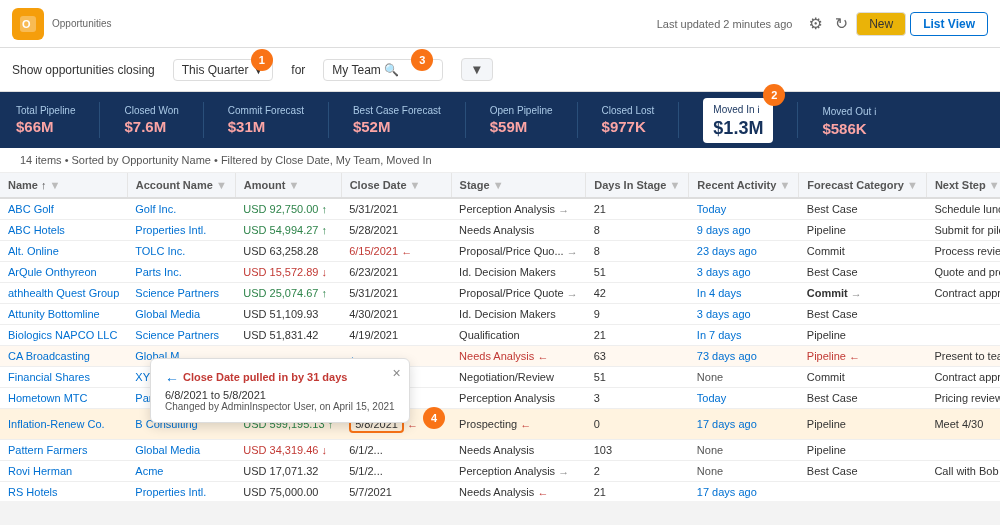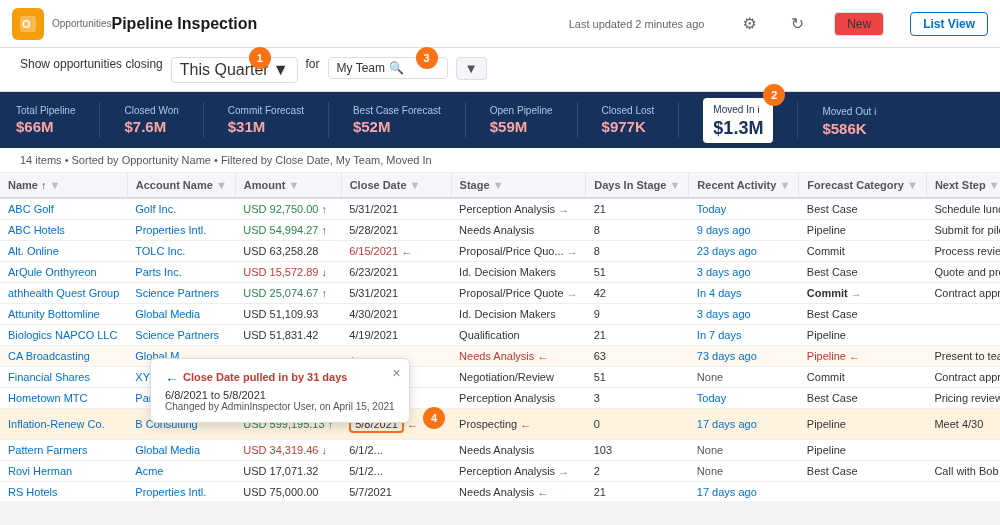"Pipeline Inspection" span.app-title { html: <span>Pipeline Inspection</span> -> none }
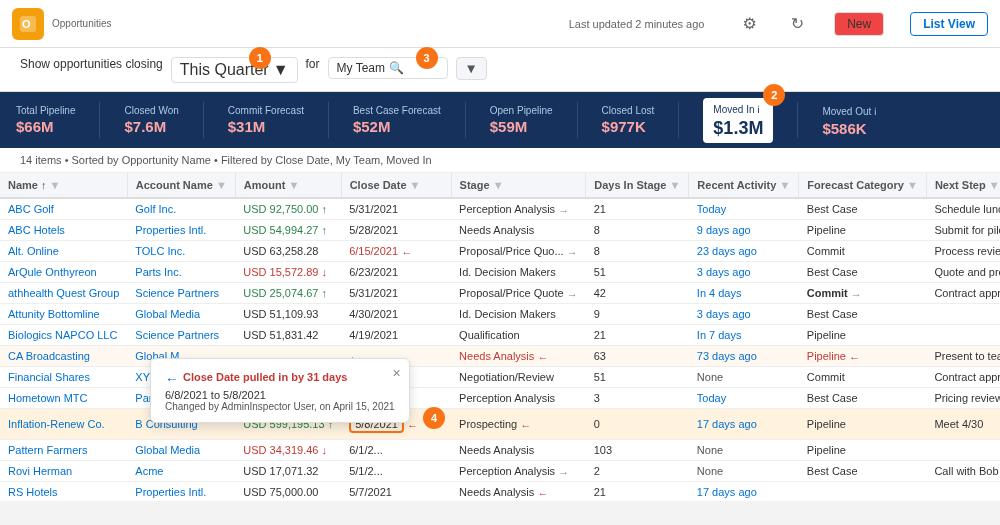"Last updated 2 minutes ago" .app-header-right { gap: 26px -> 4px }
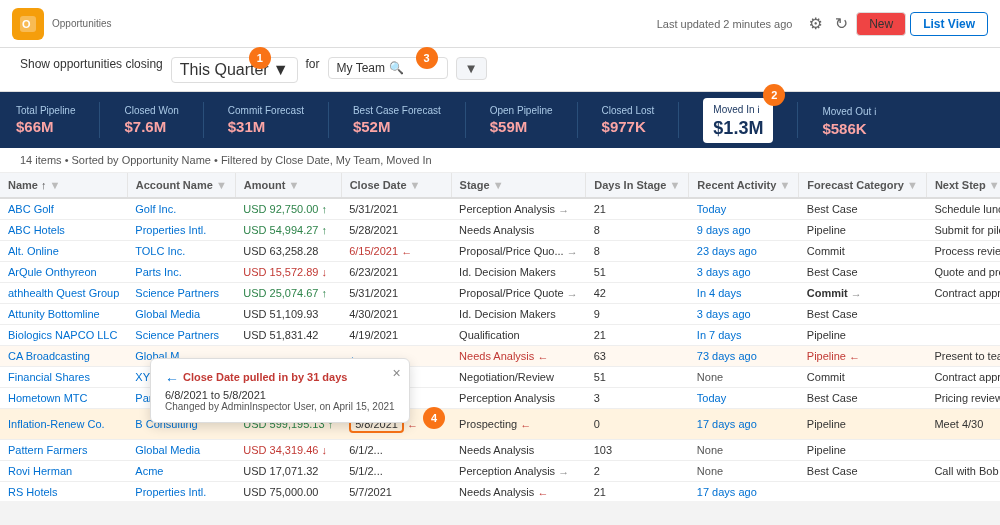"New" .header-btn { background: #ef4444 -> #eab308 }
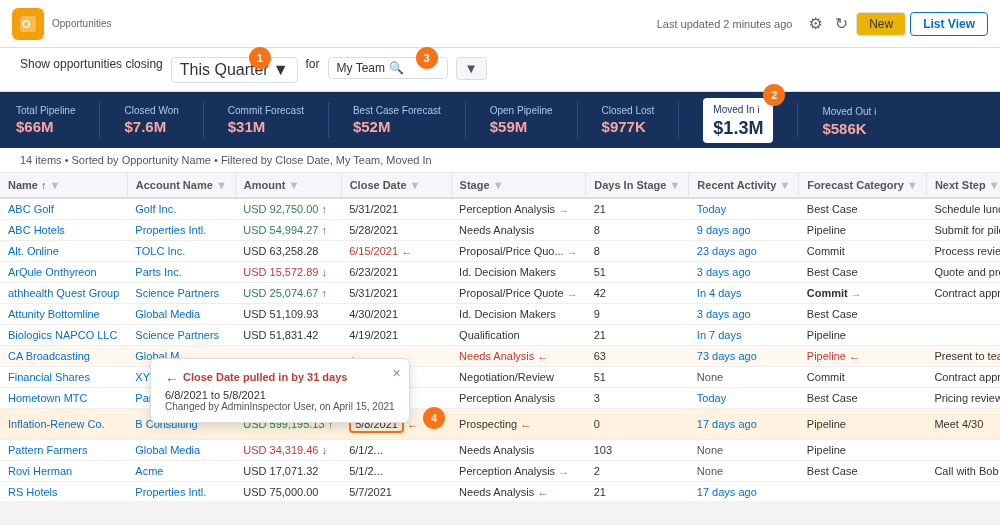"Show opportunities closing" .filter-left { align-items: flex-start -> center; gap: 8px -> 18px; margin-left: 8px -> none }
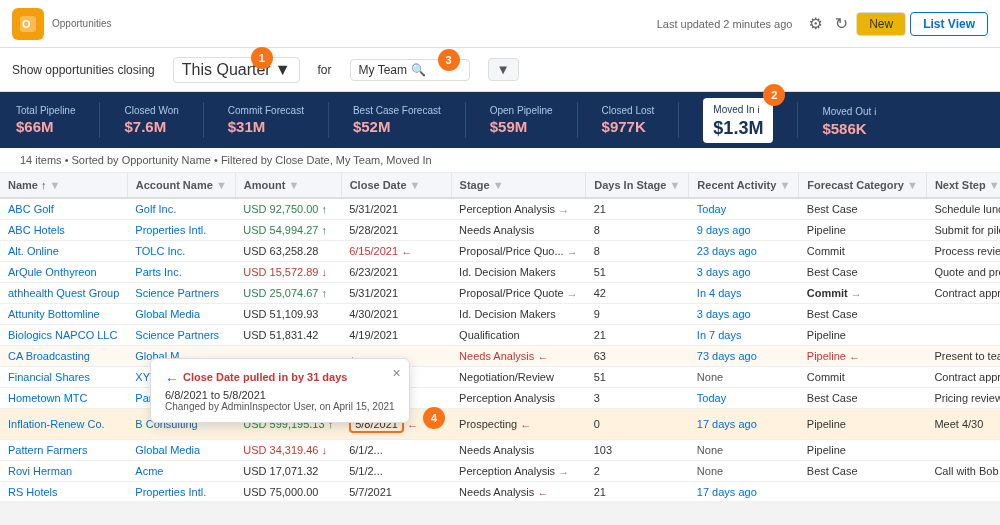"This Quarter" .filter-select { font-size: 16px -> 12px }
